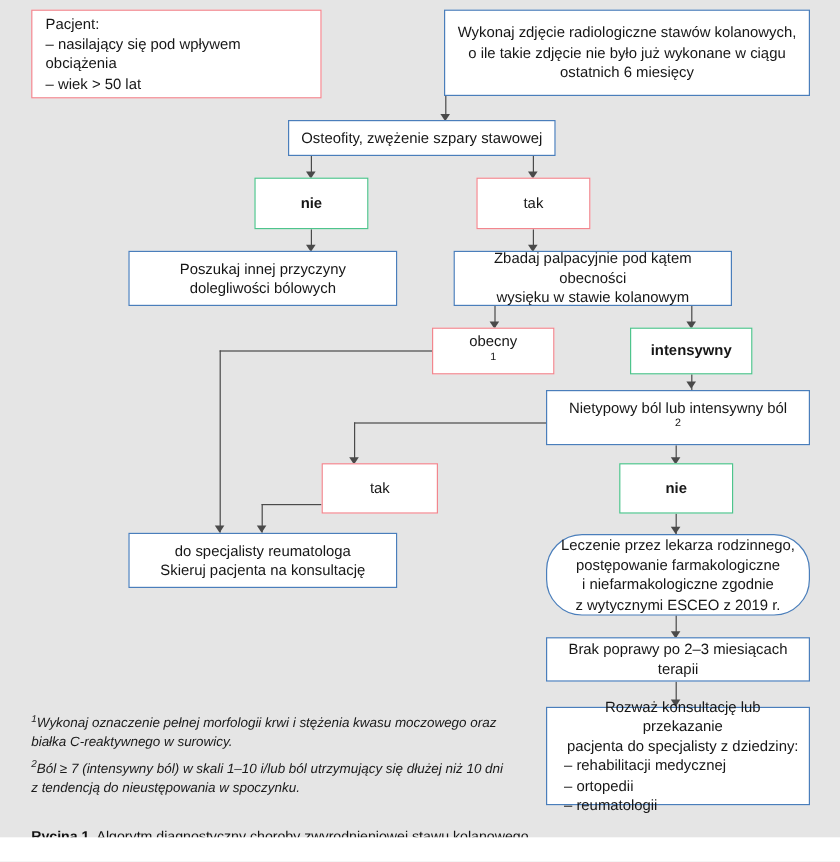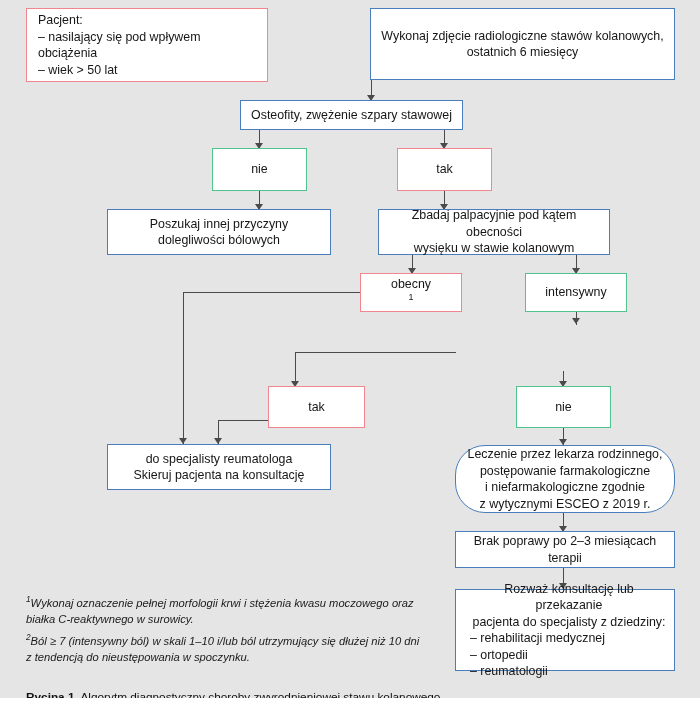"o ile takie zdjęcie nie" span { html: none -> <span>o ile takie zdjęcie nie było już wykonane w ciągu</span> }
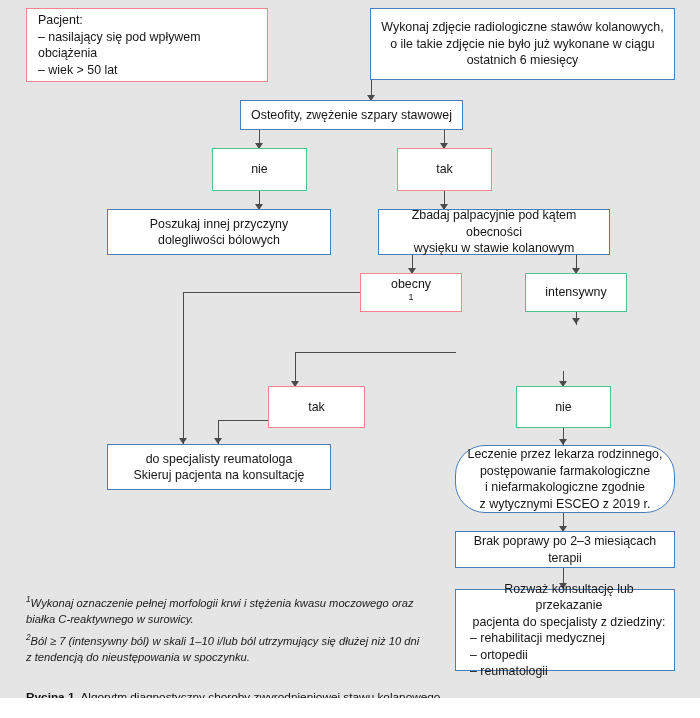"nie" .node.green { font-weight: none -> bold }
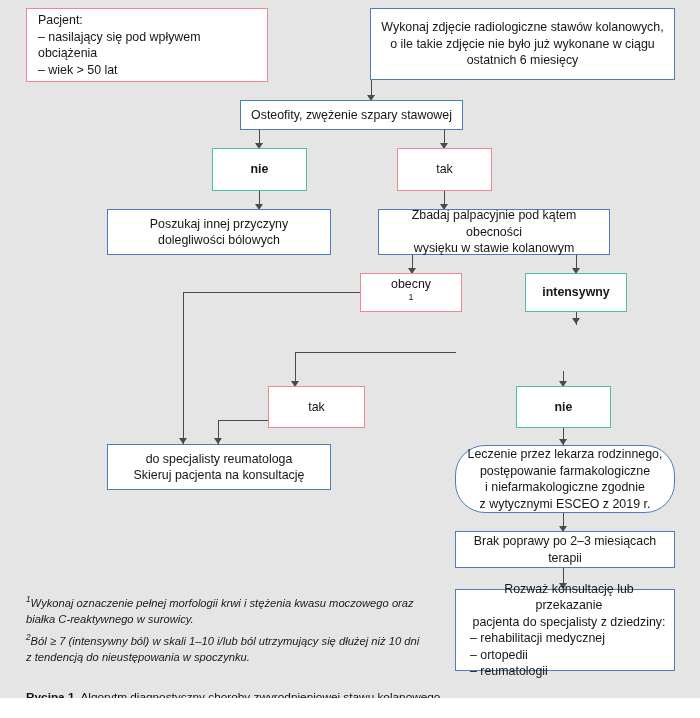"Nietypowy ból lub intensywny ból" div.node { html: none -> <div> <div> <span><span>Nietypowy ból lub intensywny ból</span><sup>2</sup></span> </div> </div> }
